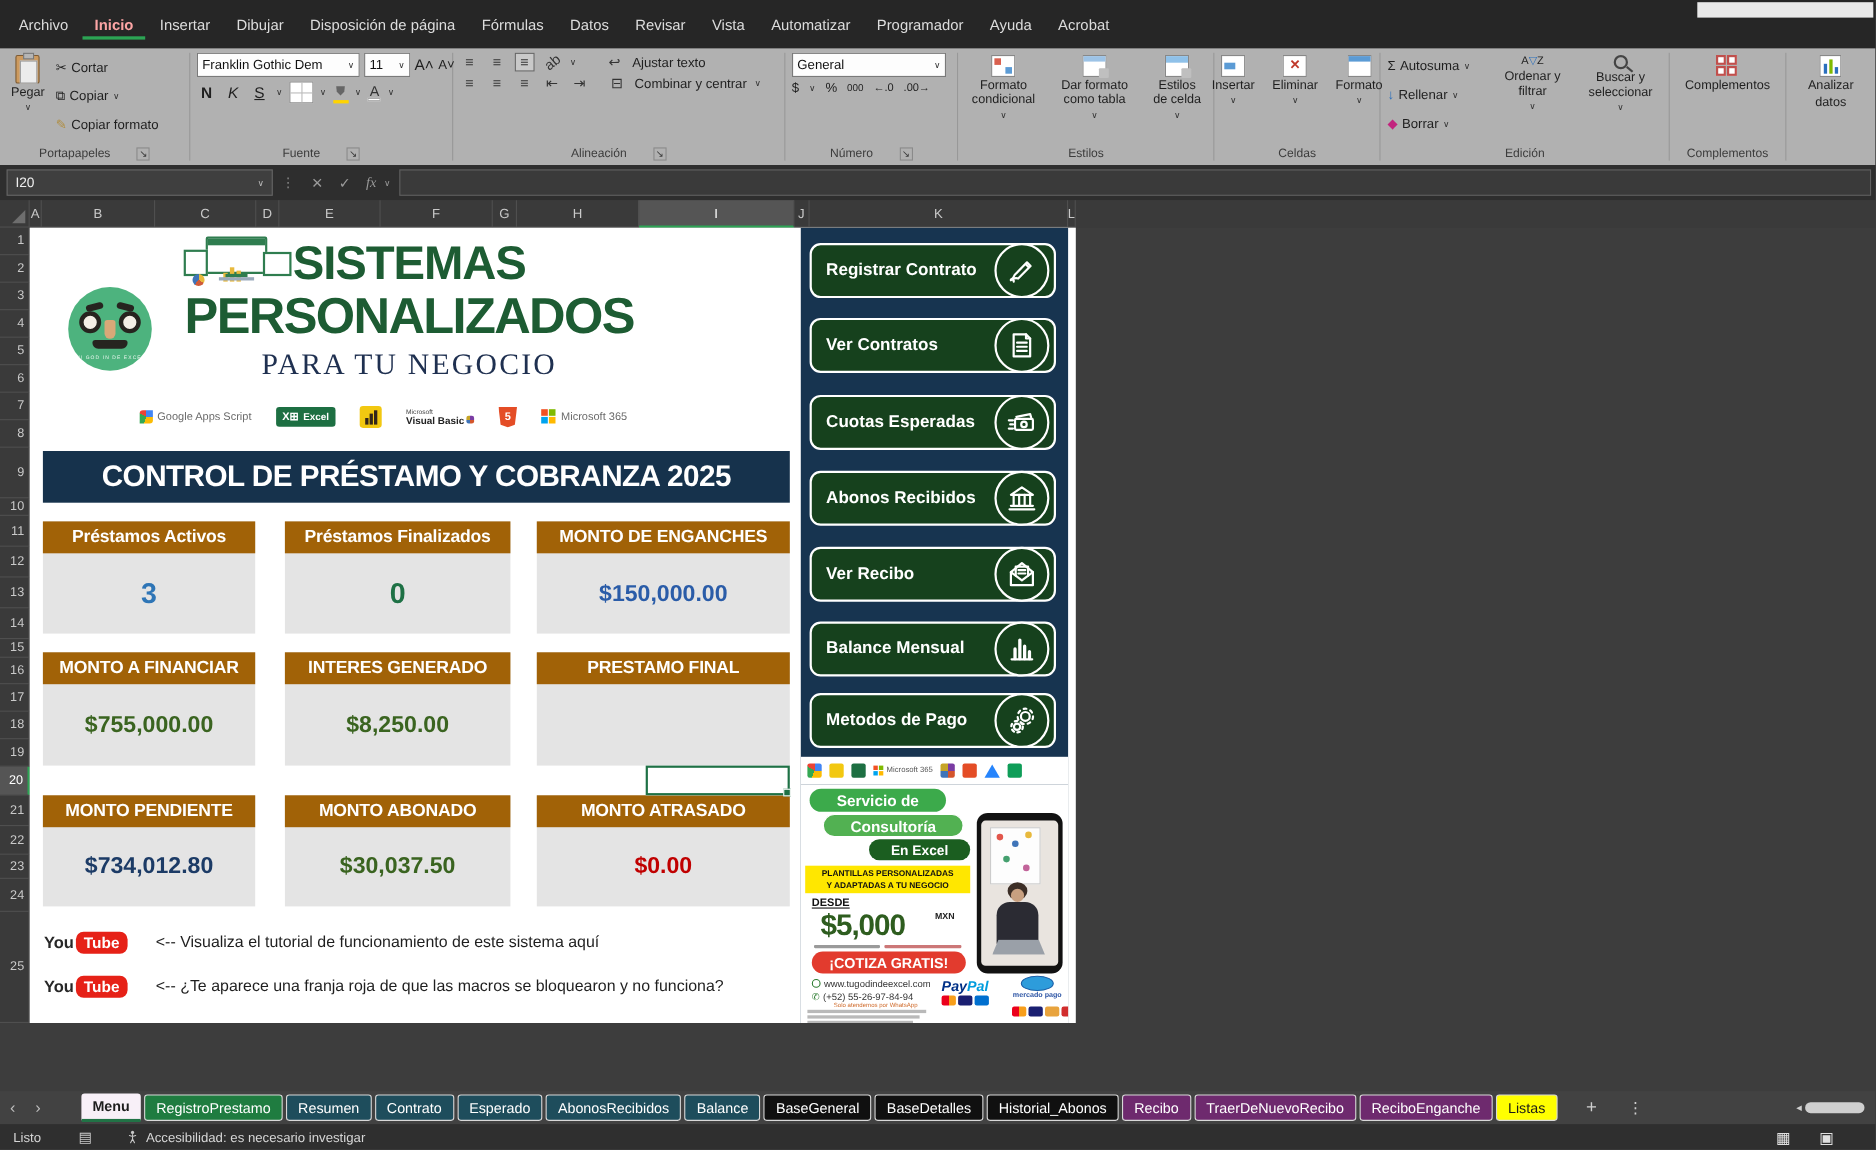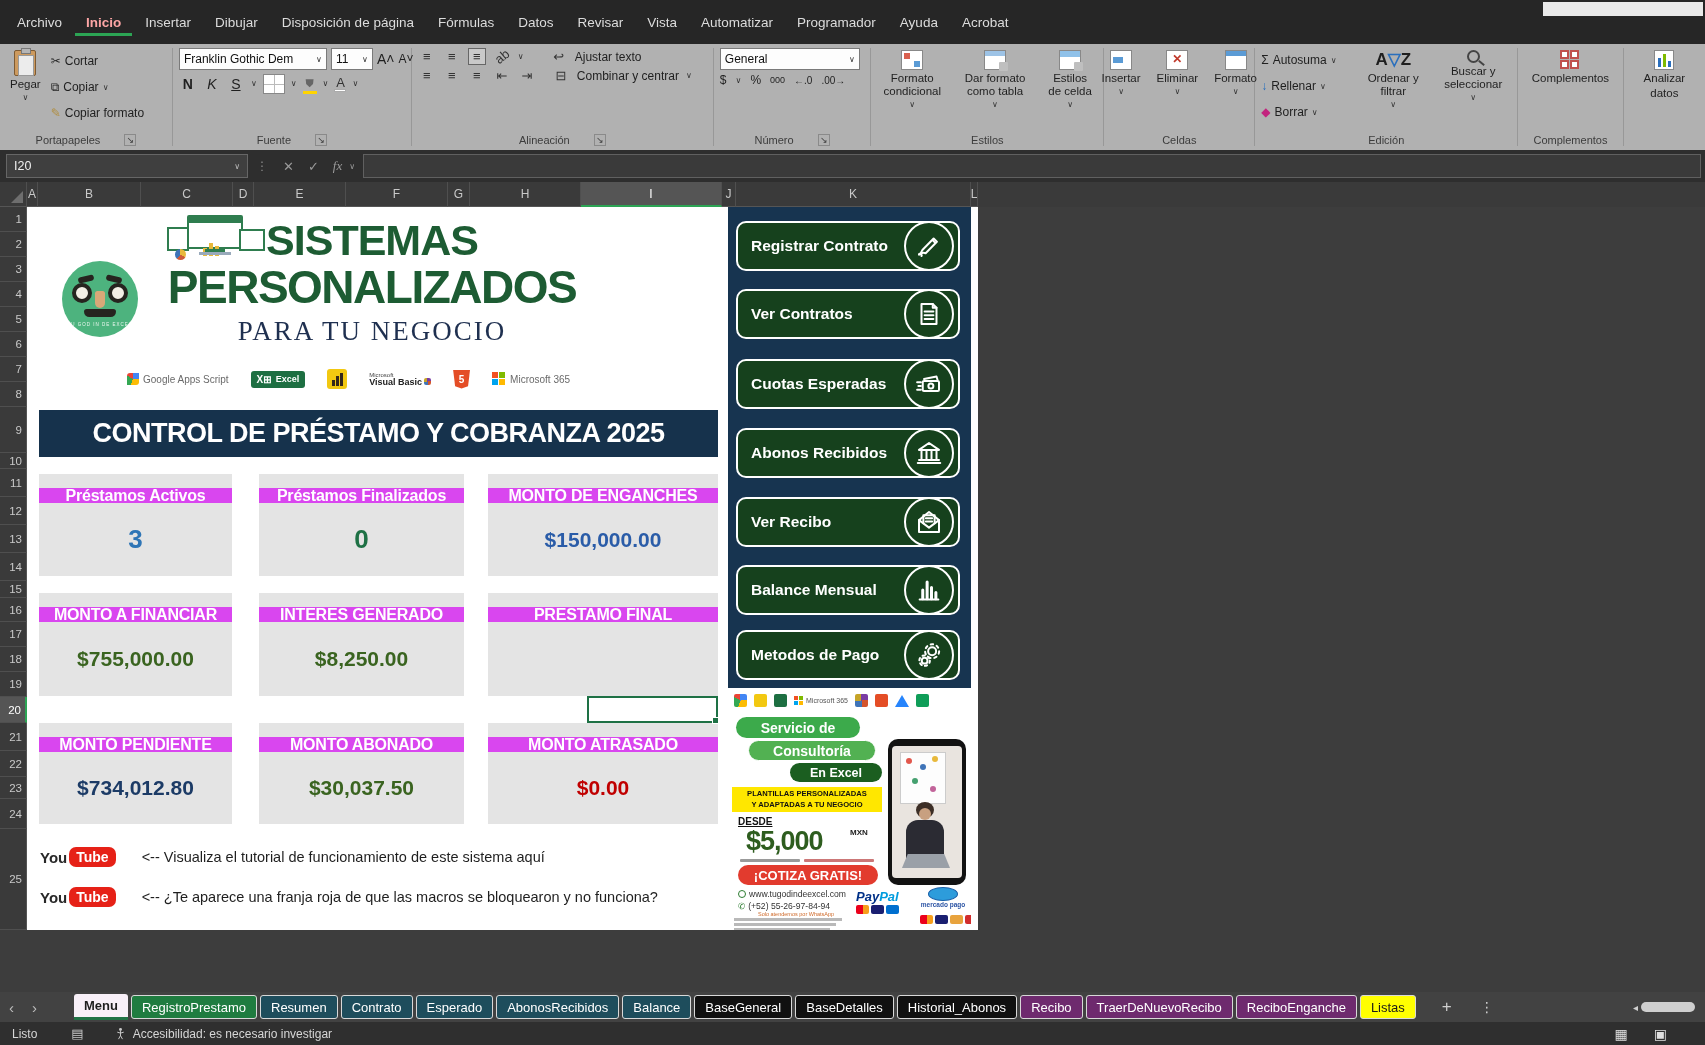"A▽Z" span { font-size: 17px -> 10px; font-weight: bold -> normal }
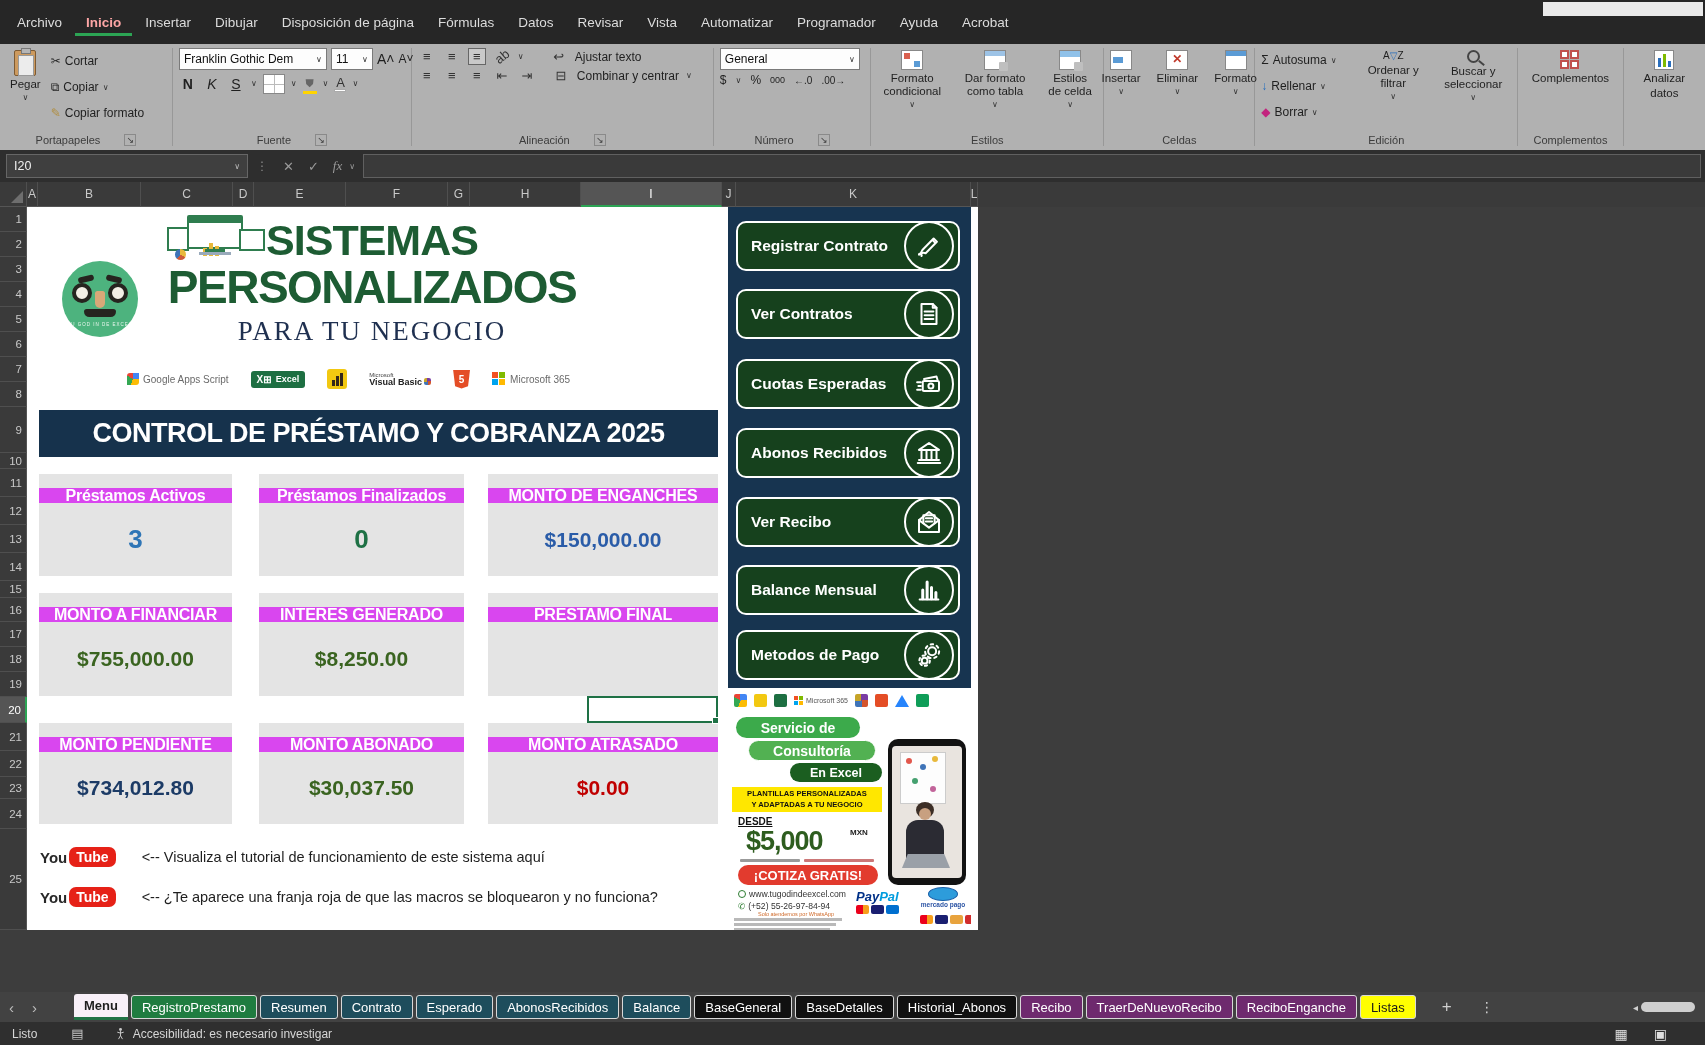"Préstamos Activos" .card-h { background: #d946ef -> #a16207; height: 15px -> 29px; margin-top: 14px -> none }
